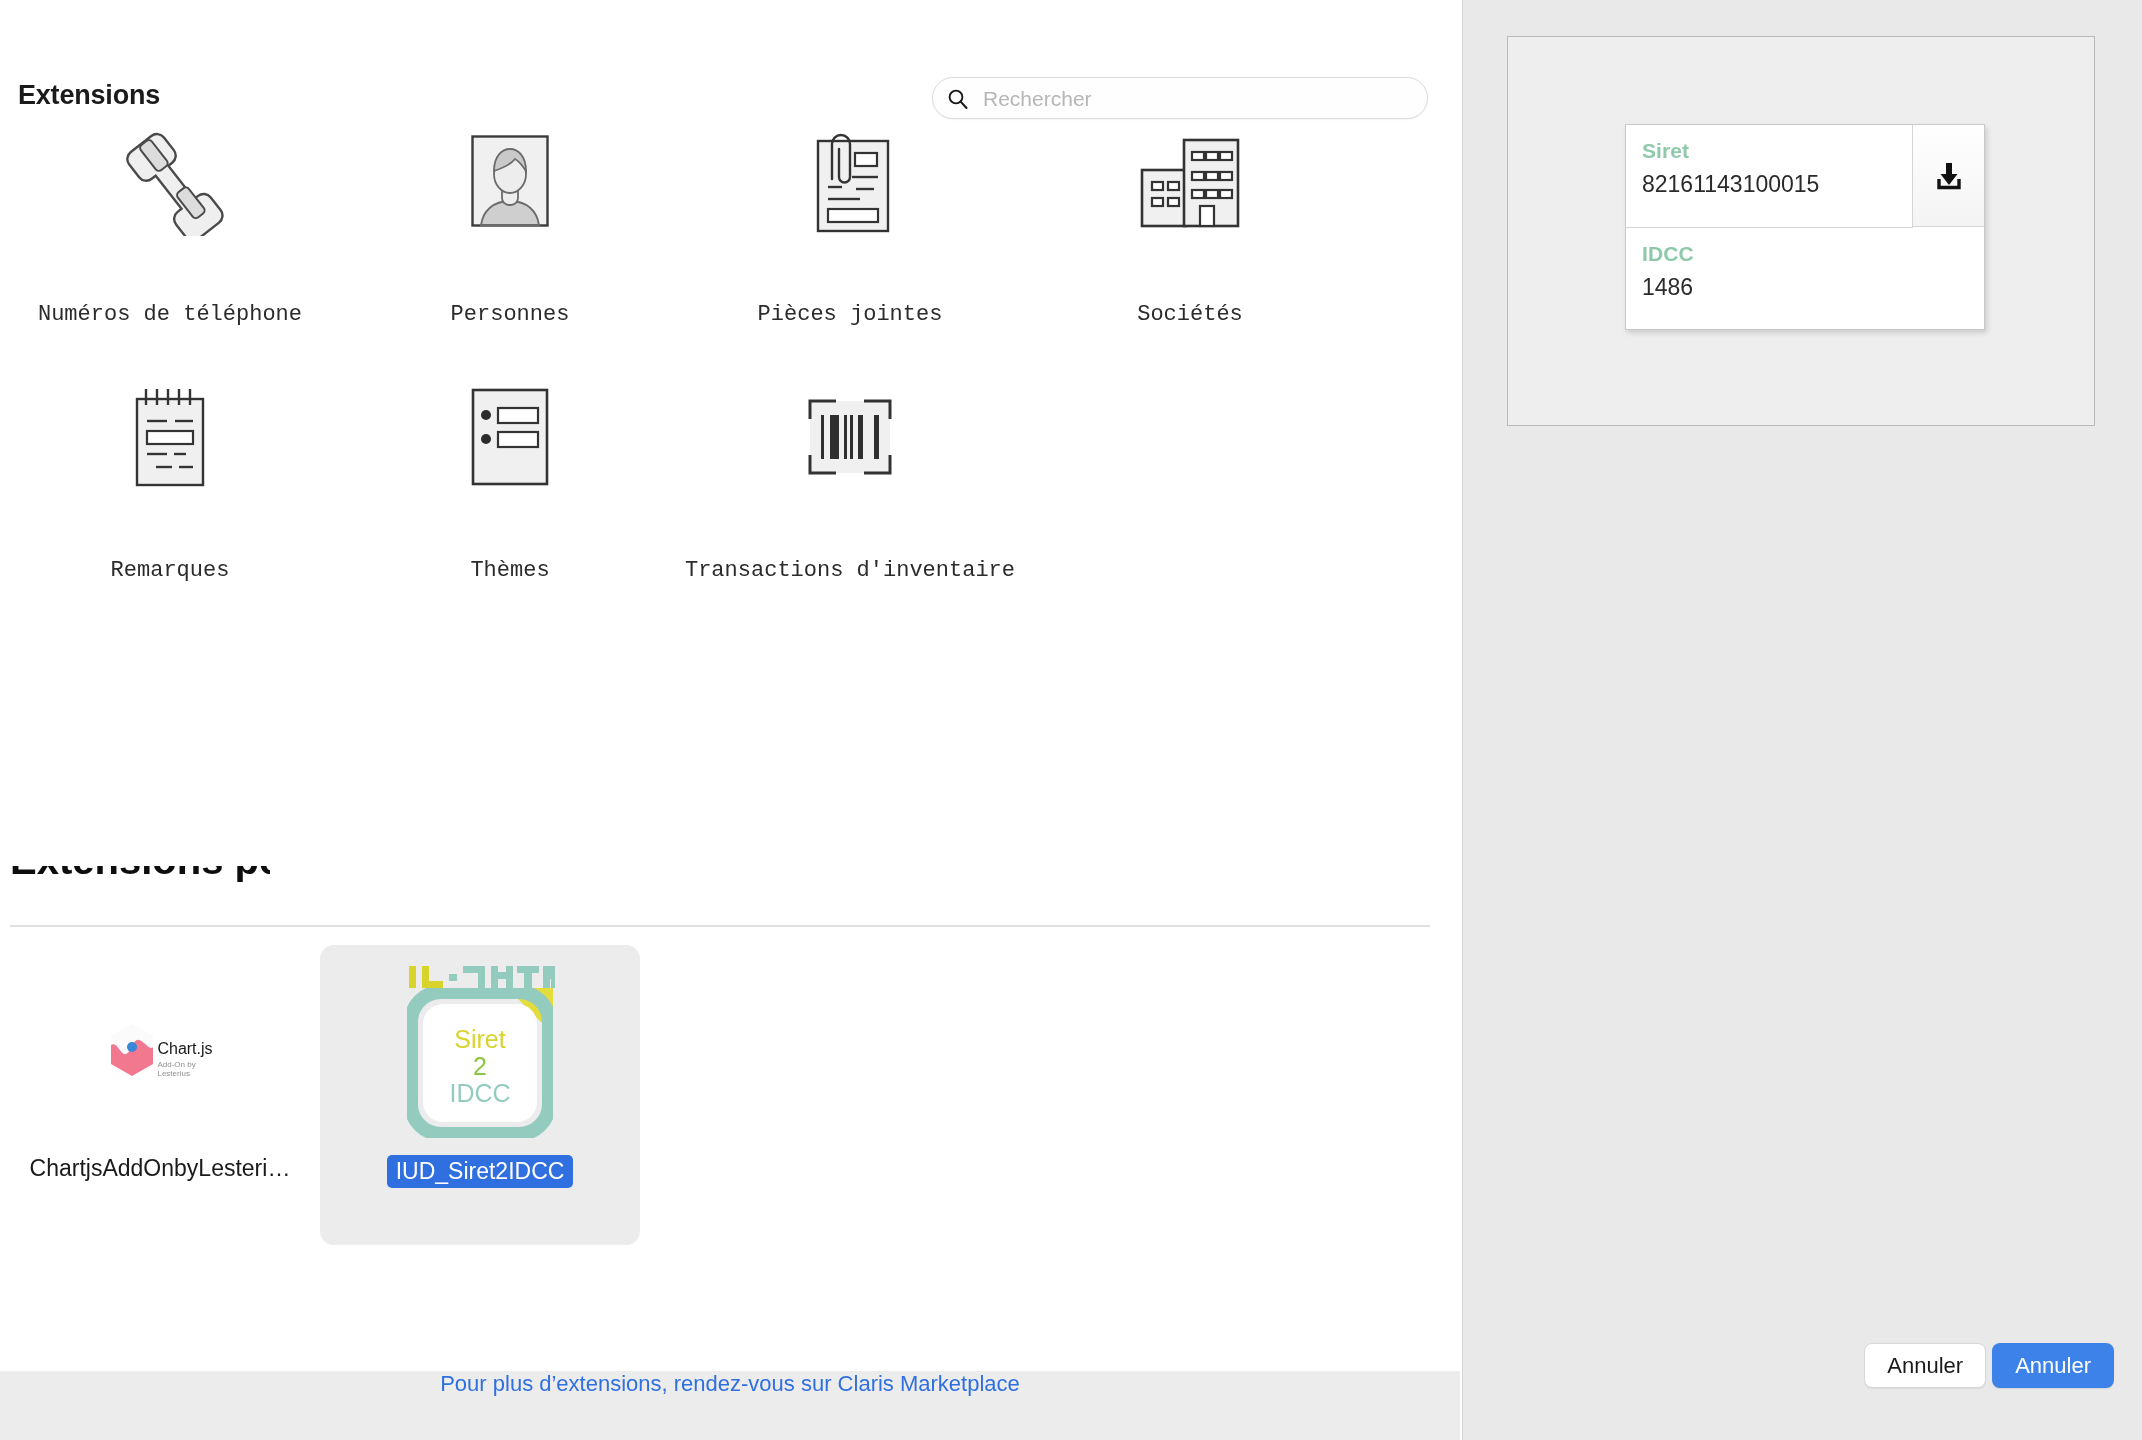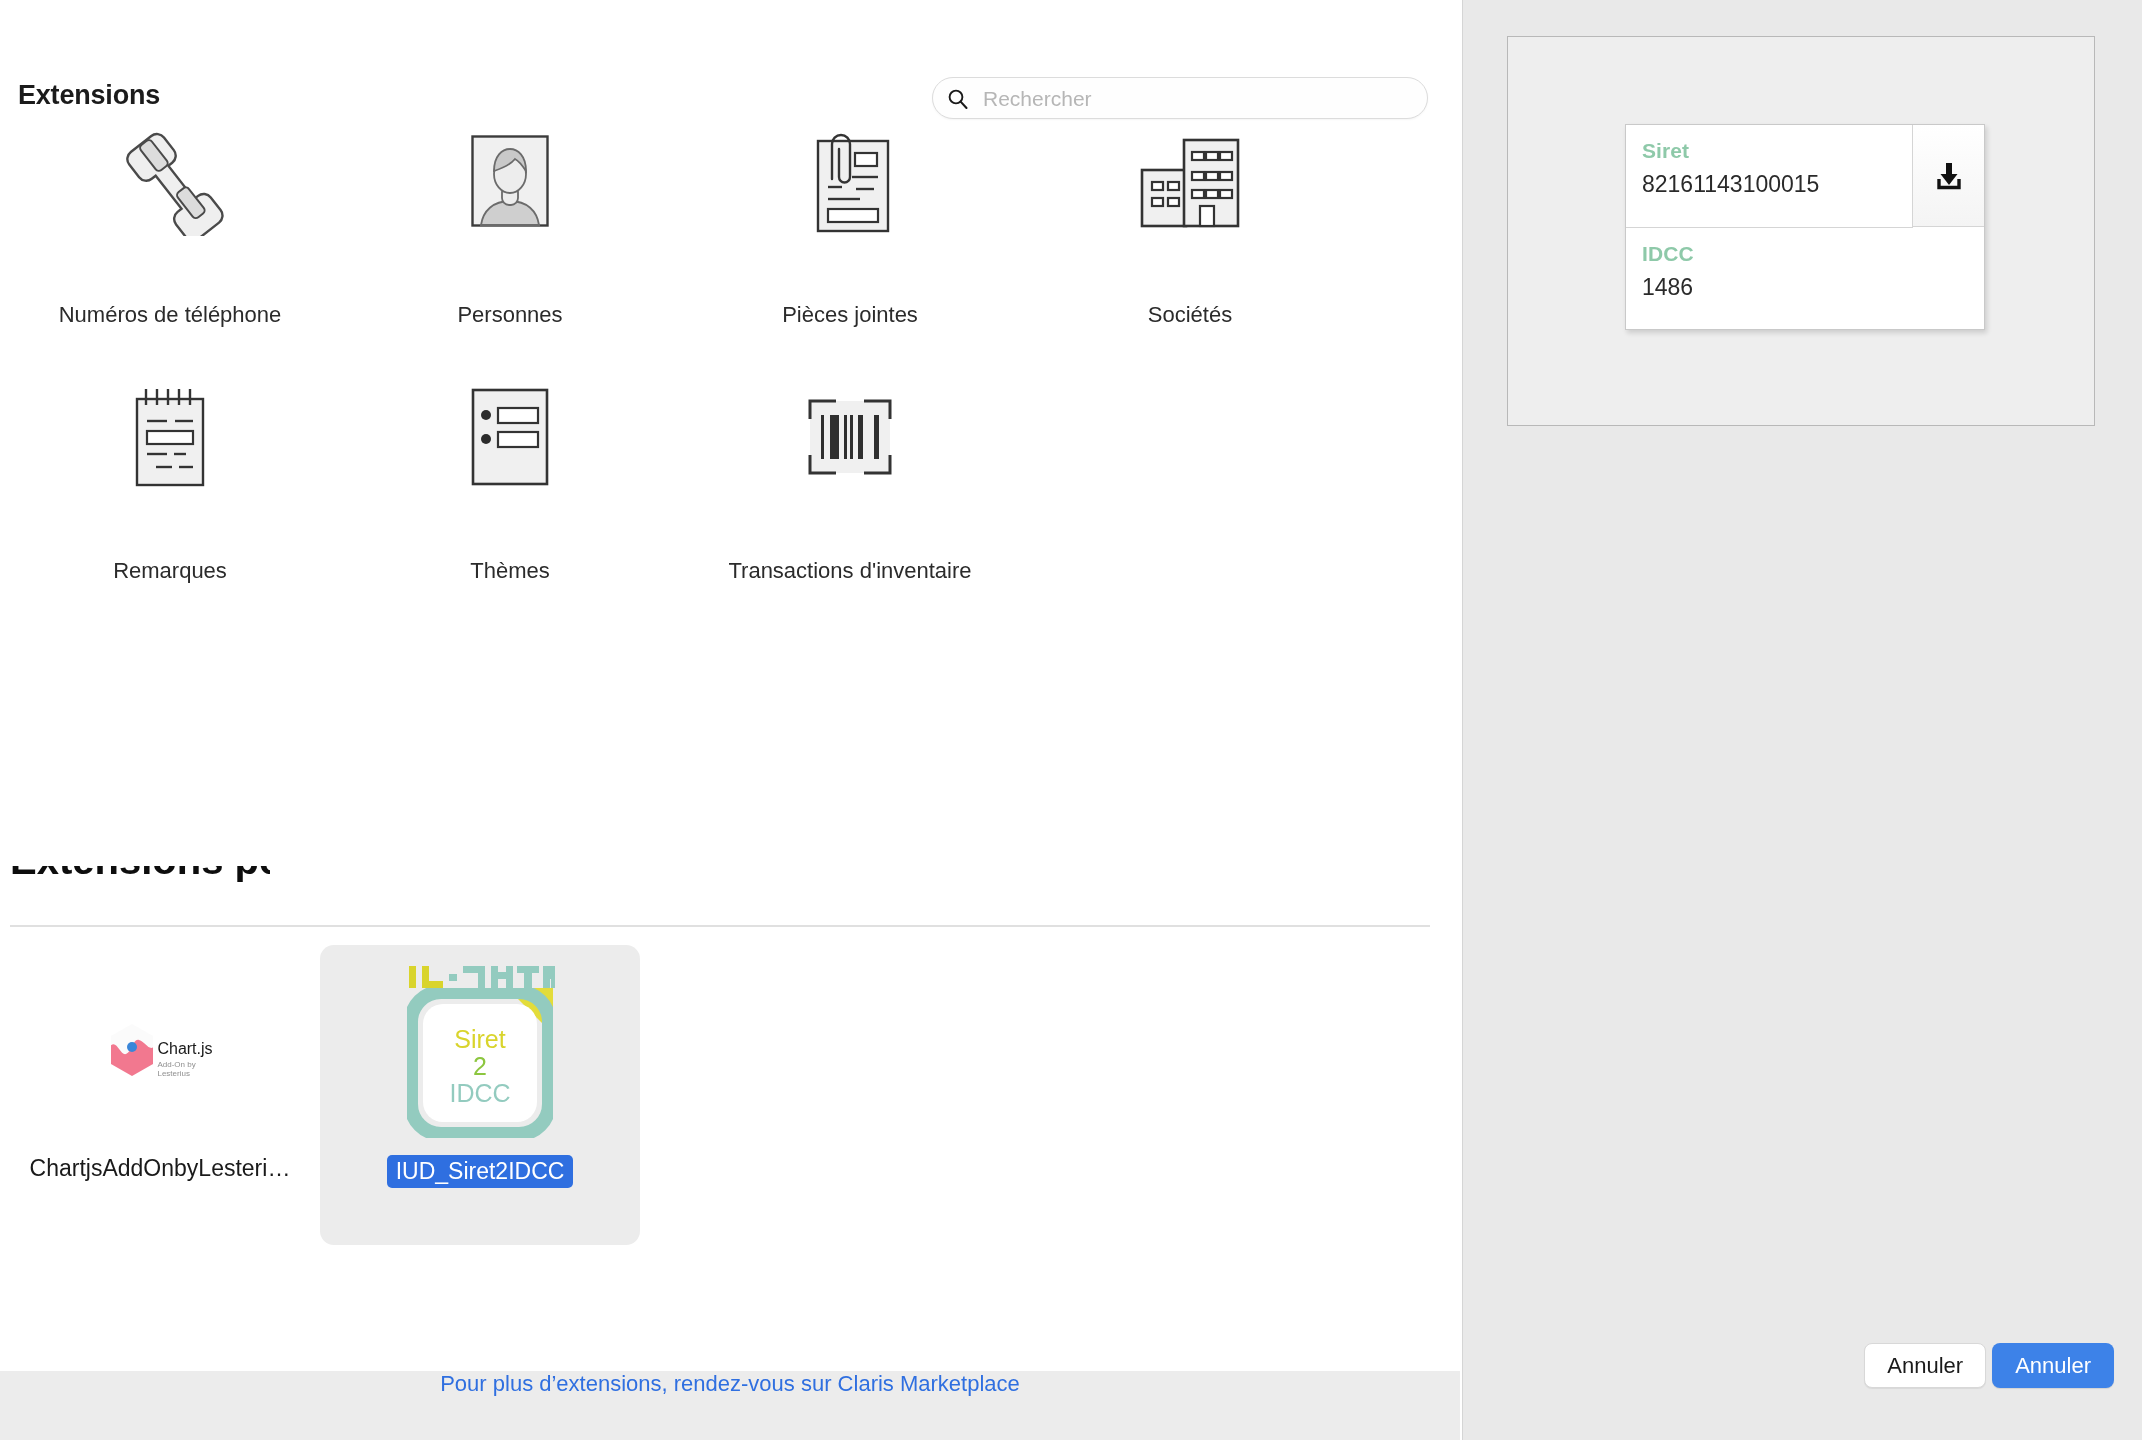"Numéros de téléphone" .grid-label { font-family: none -> Liberation Mono, monospace }
